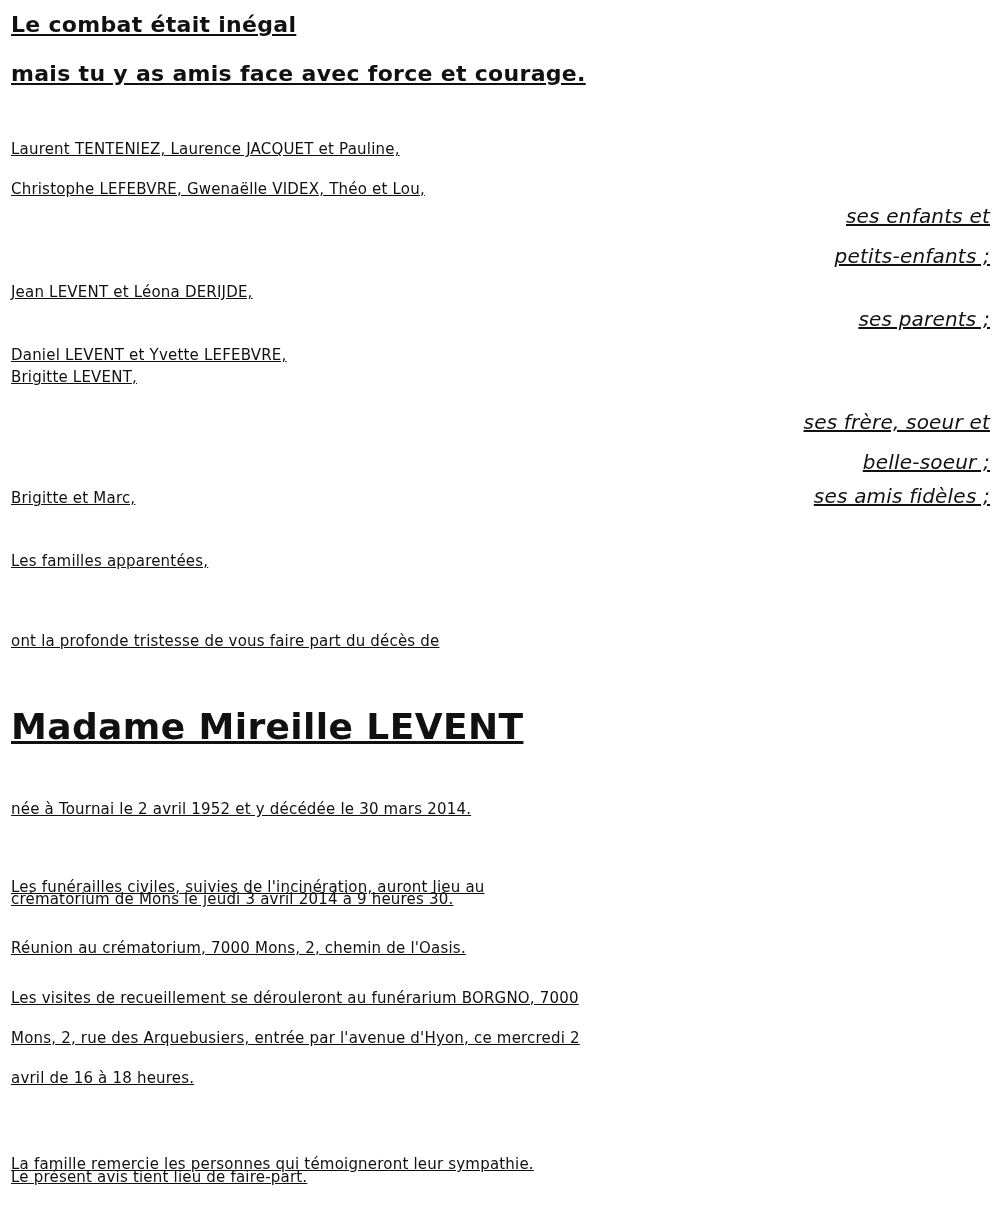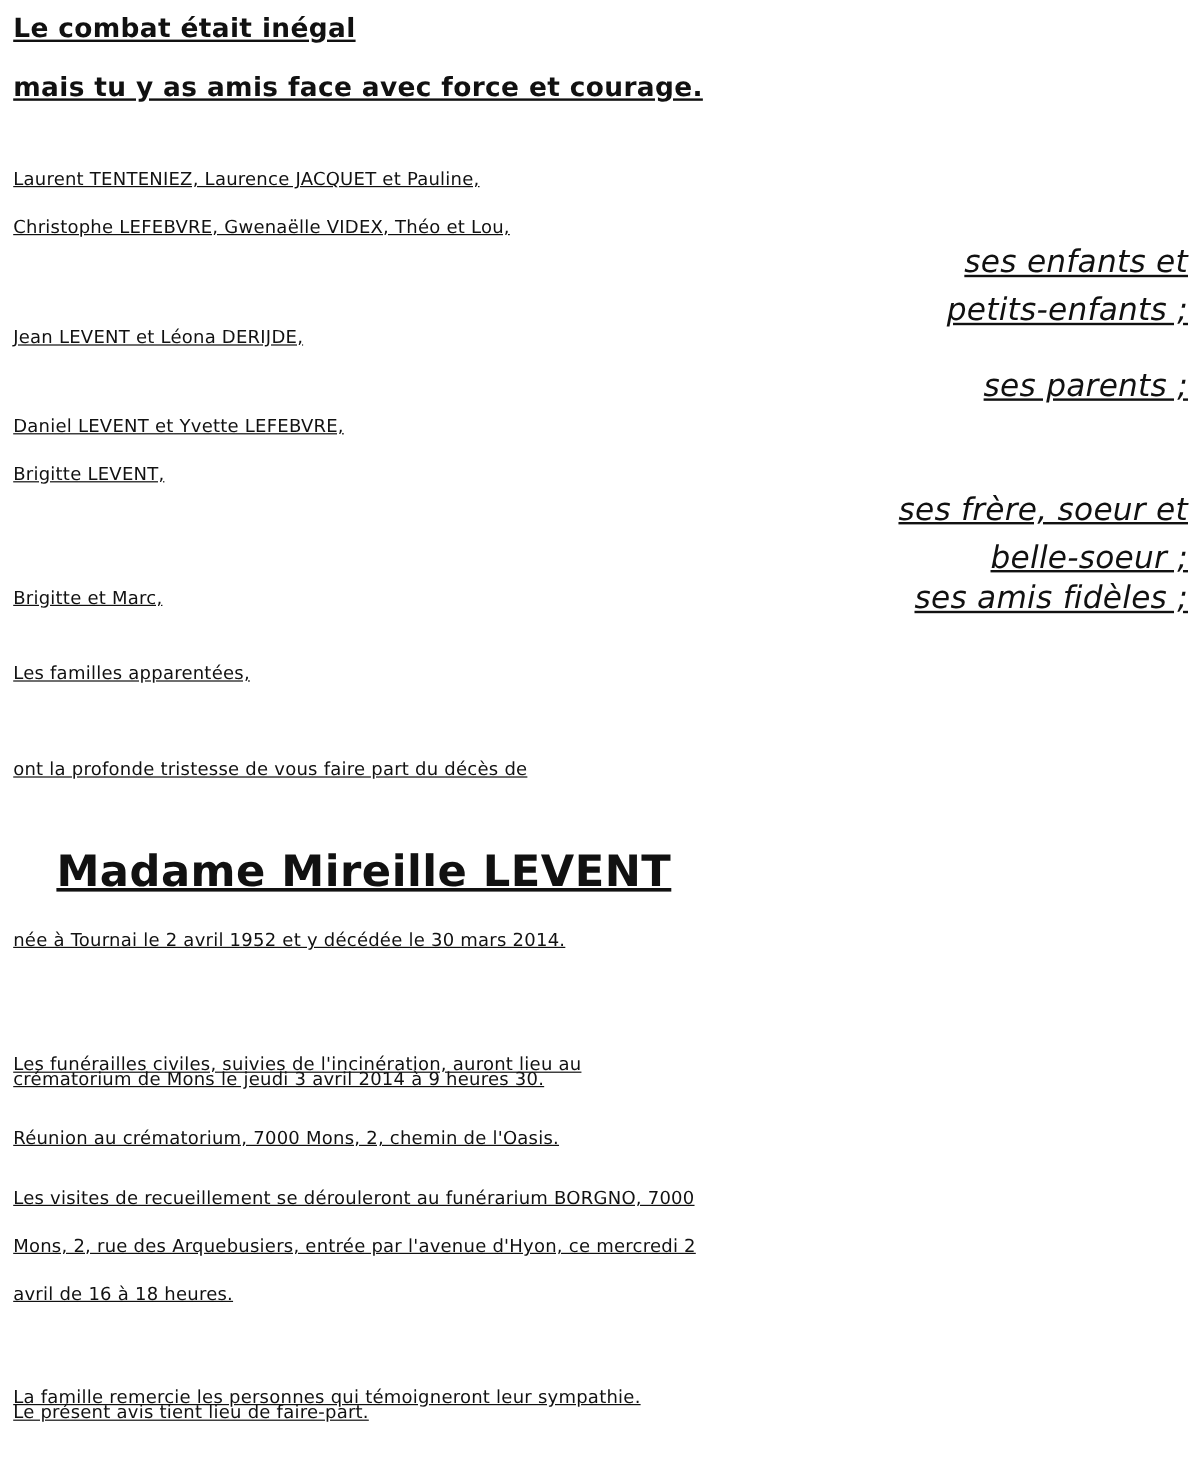"ses enfants et" .role { font-size: 26px -> 20px }
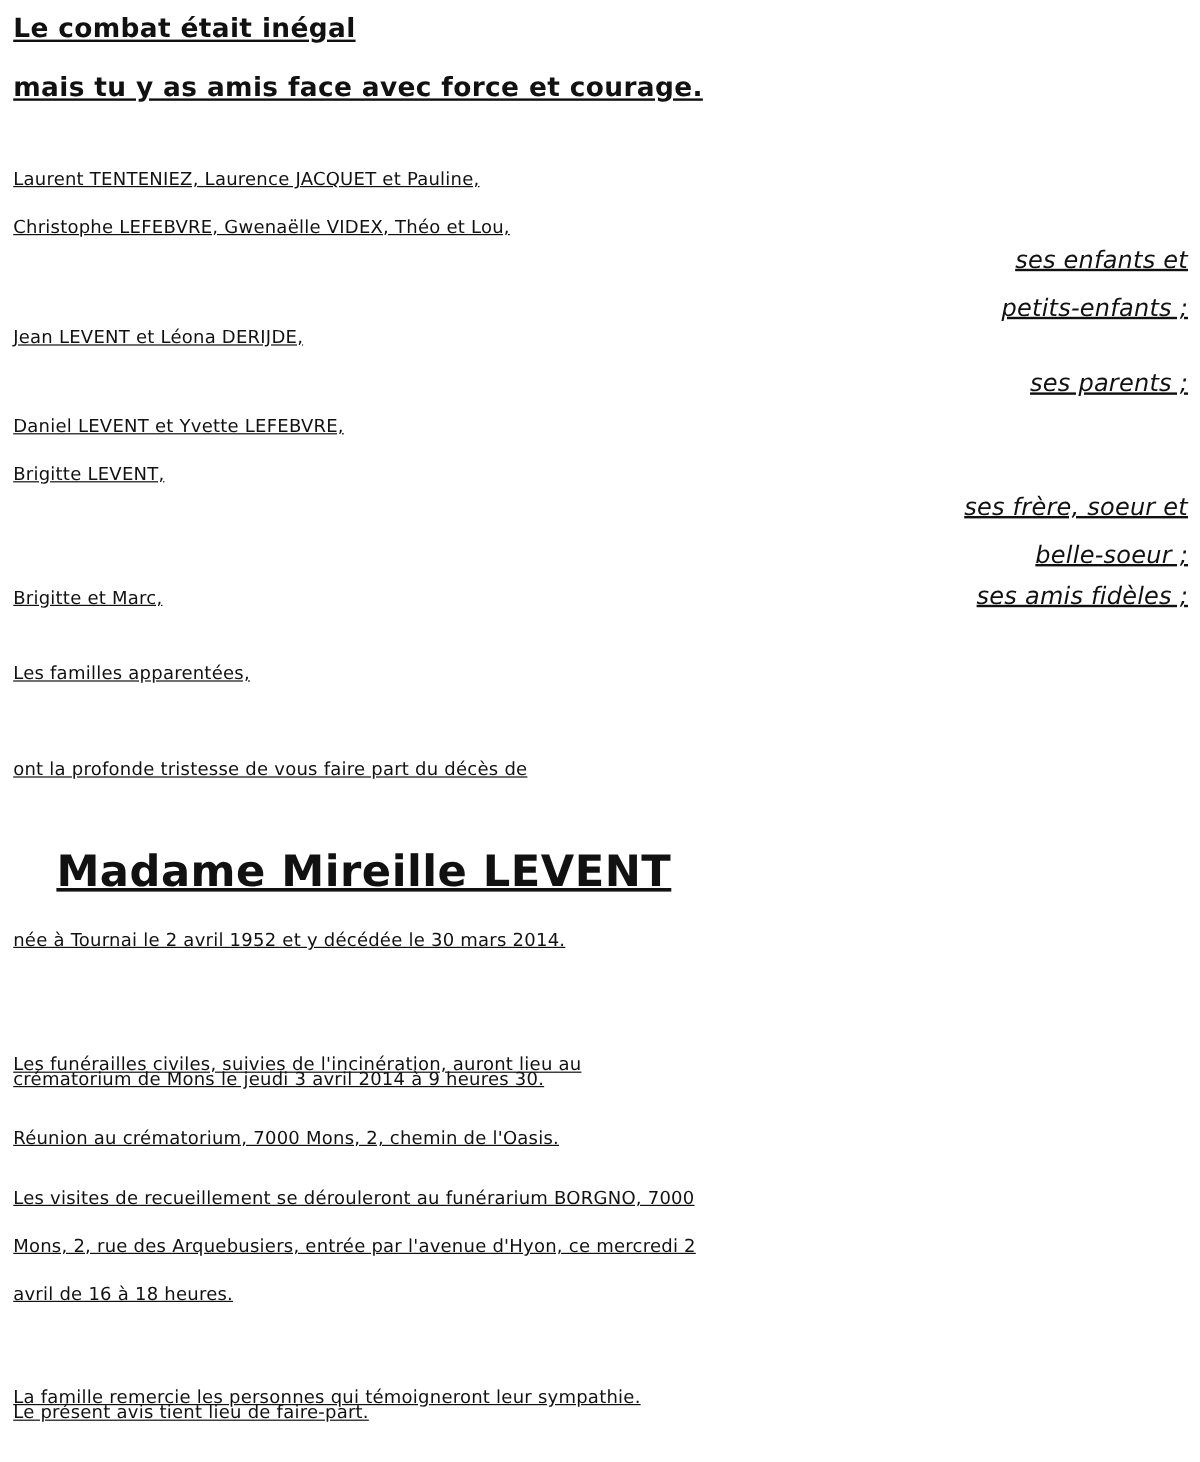"Jean LEVENT et Léona DERIJDE," div.abs { top: 272px -> 283px }
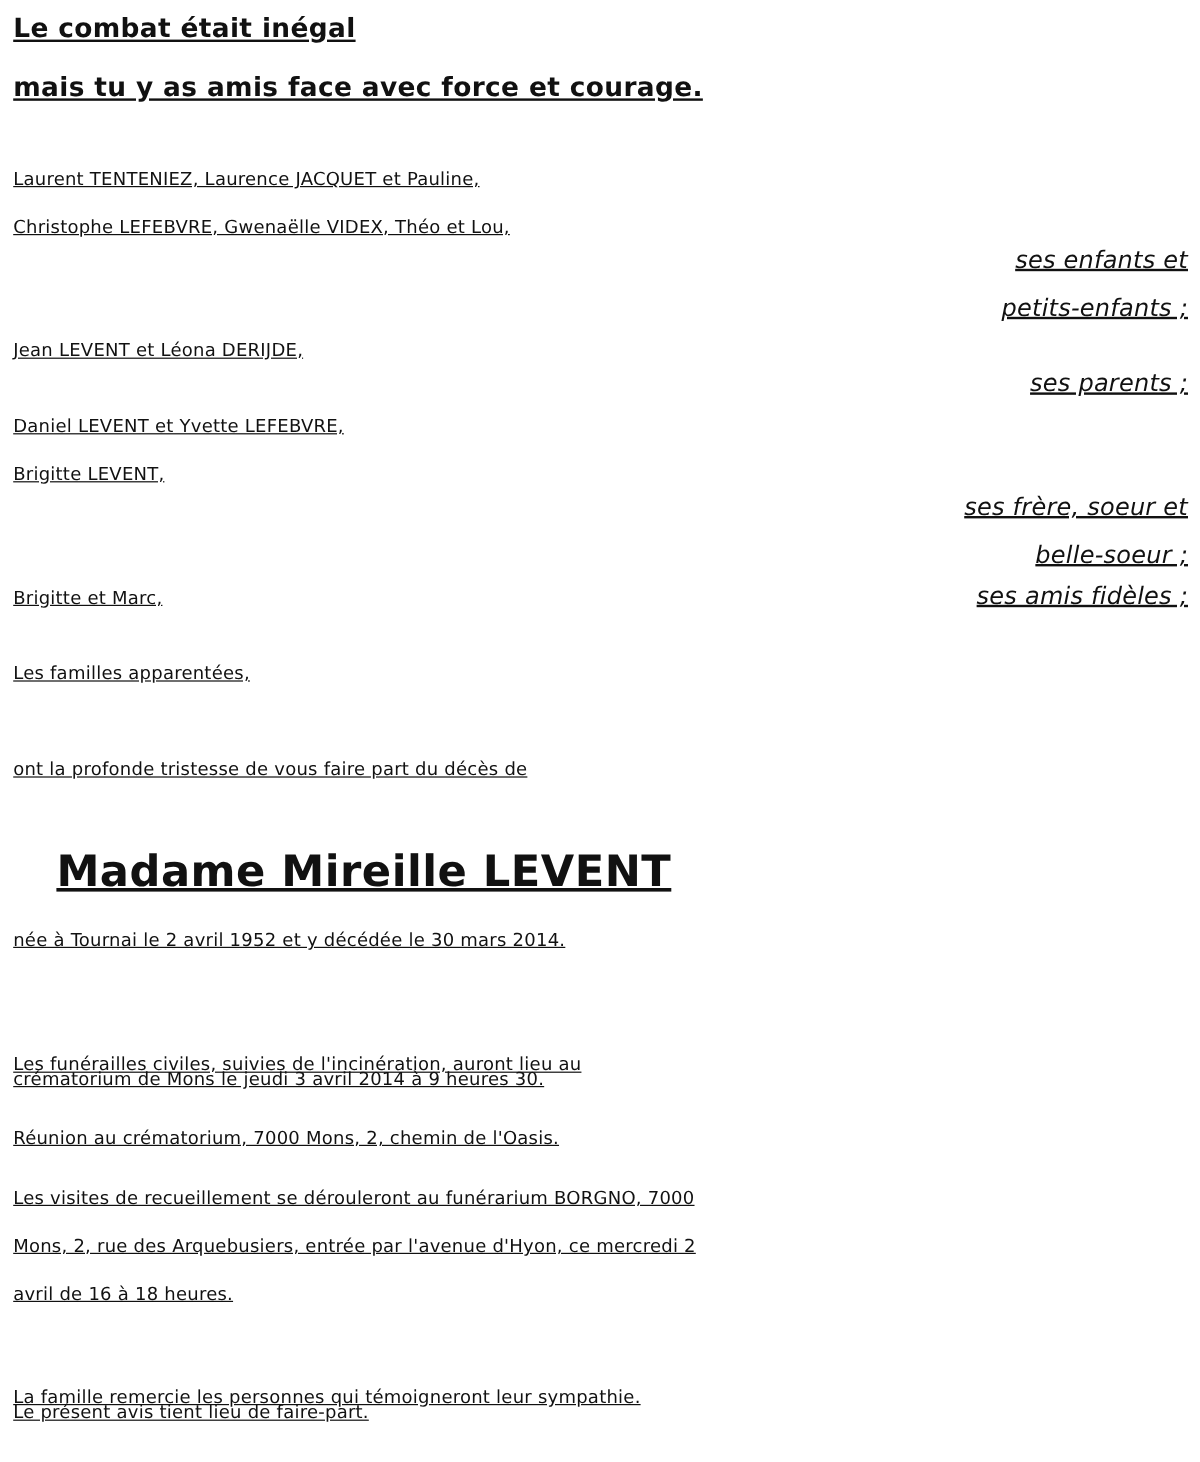"Brigitte LEVENT," div.abs { top: 386px -> 368px }
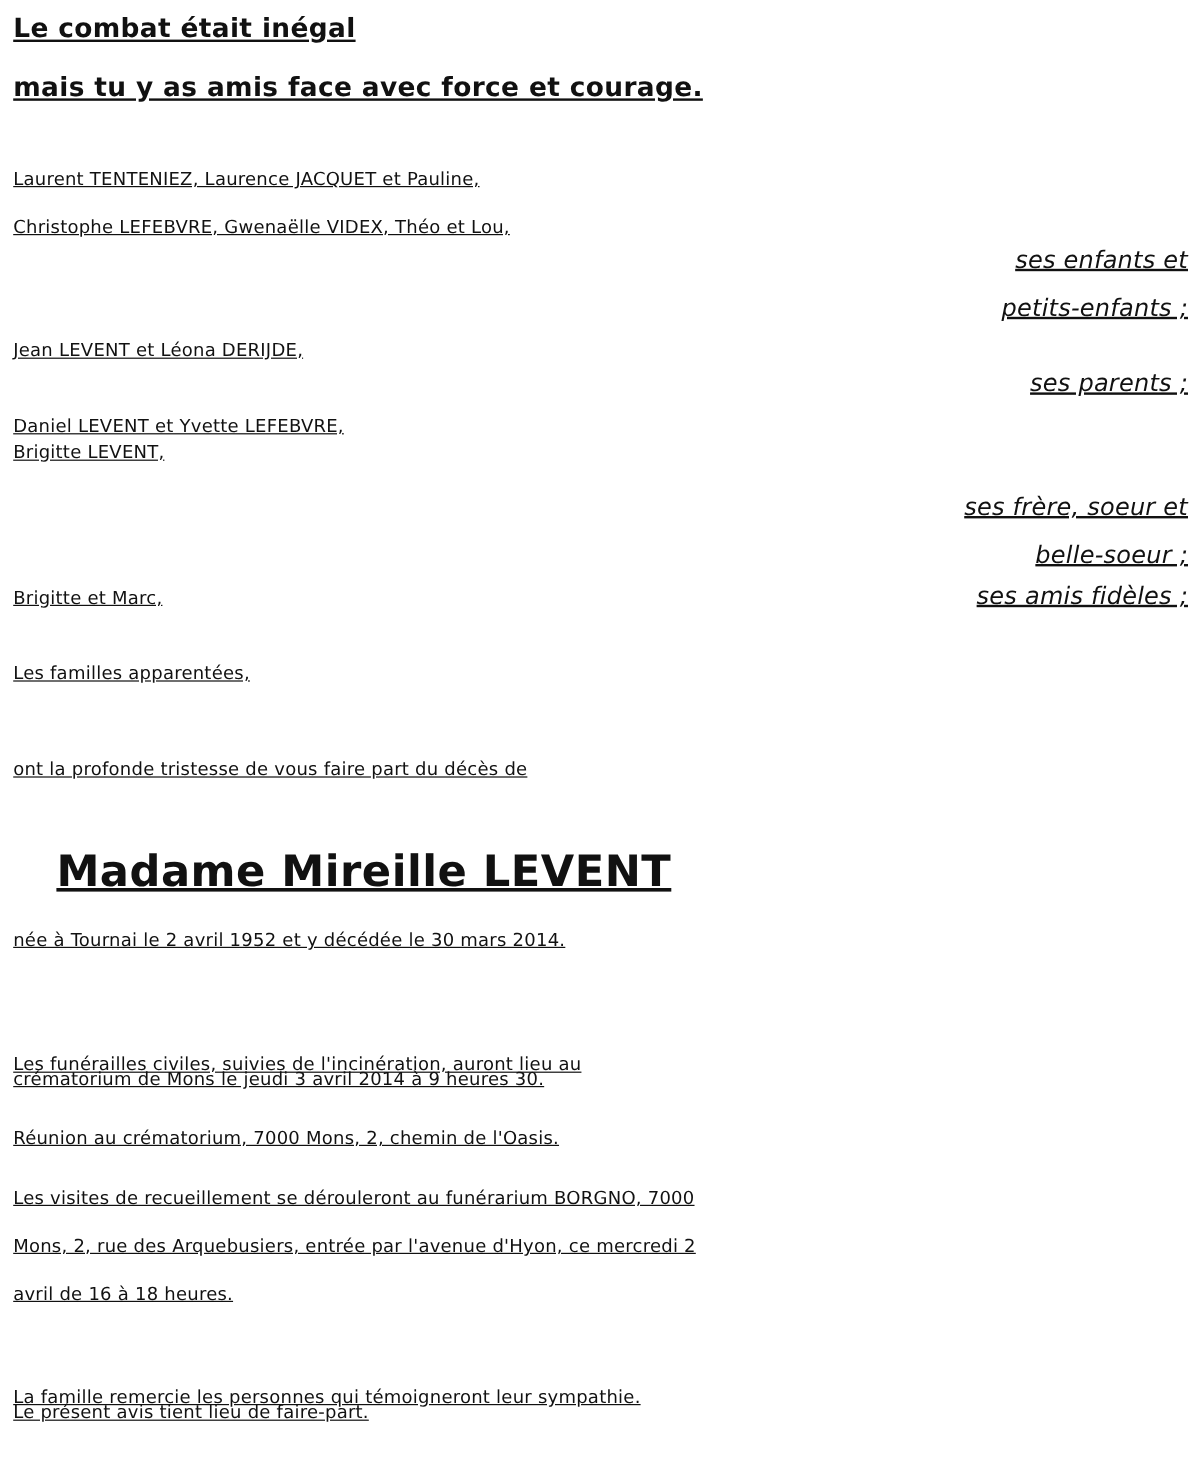"Madame Mireille LEVENT" div.abs { margin-left: 36px -> none }
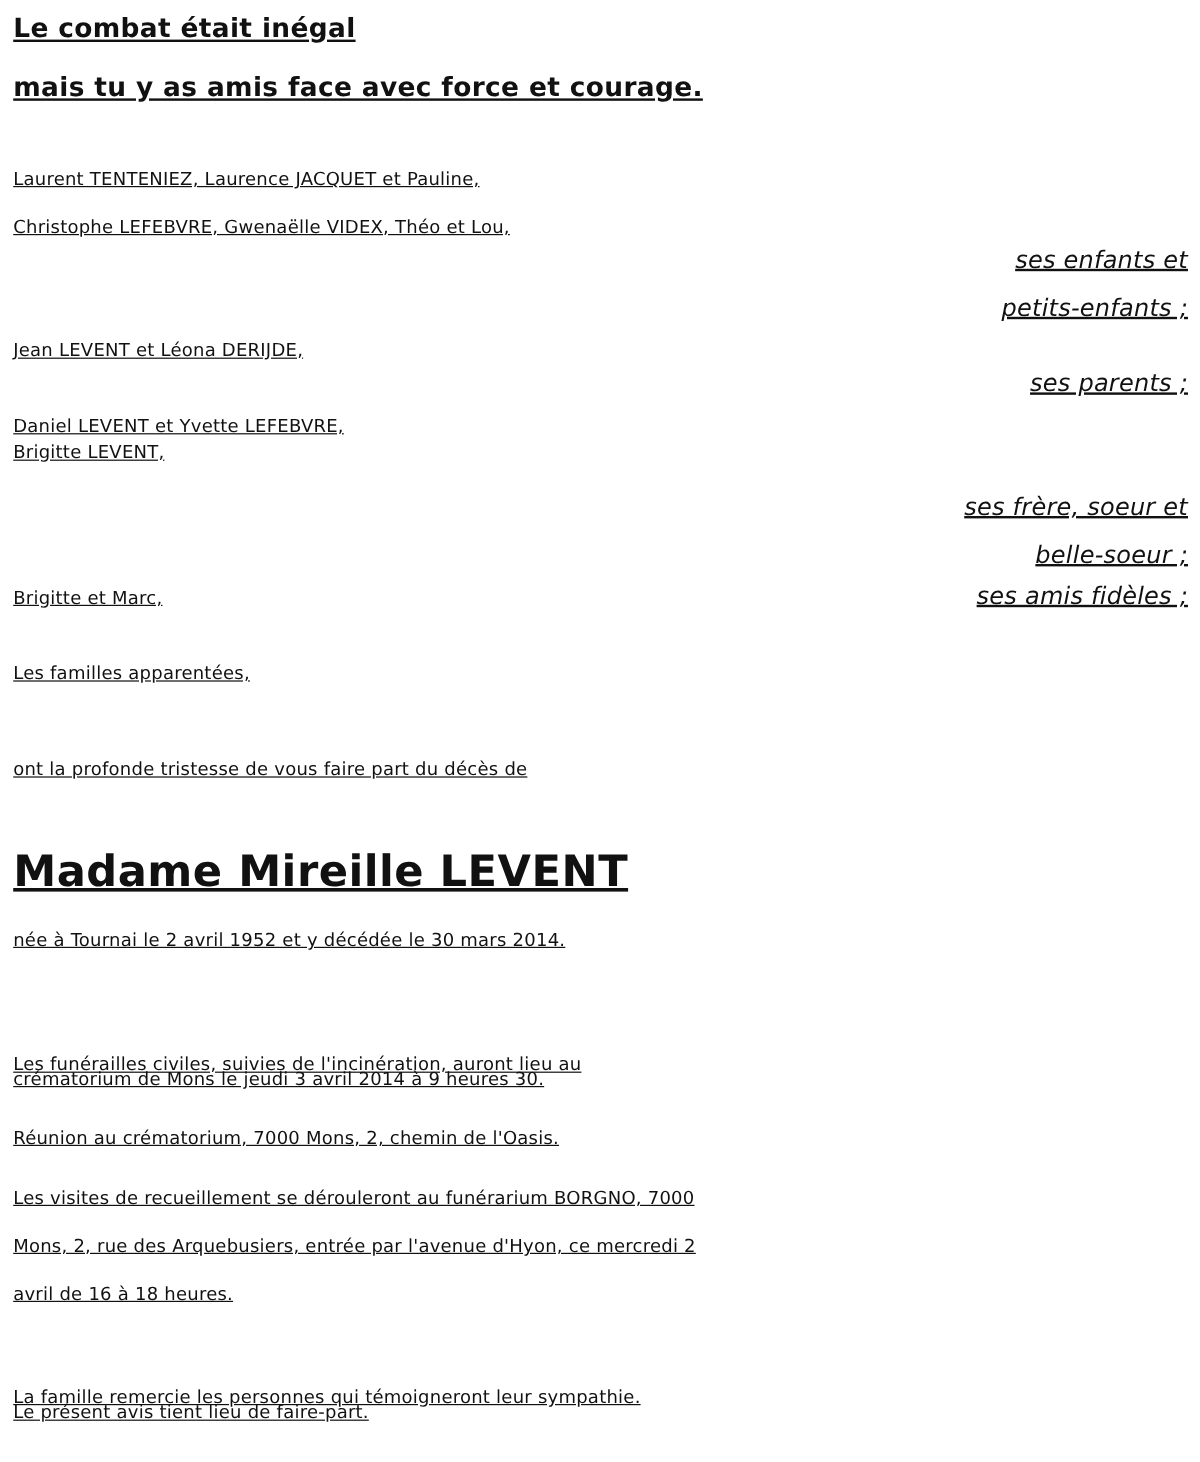"née à Tournai le 2" div.abs { top: 774px -> 800px }
